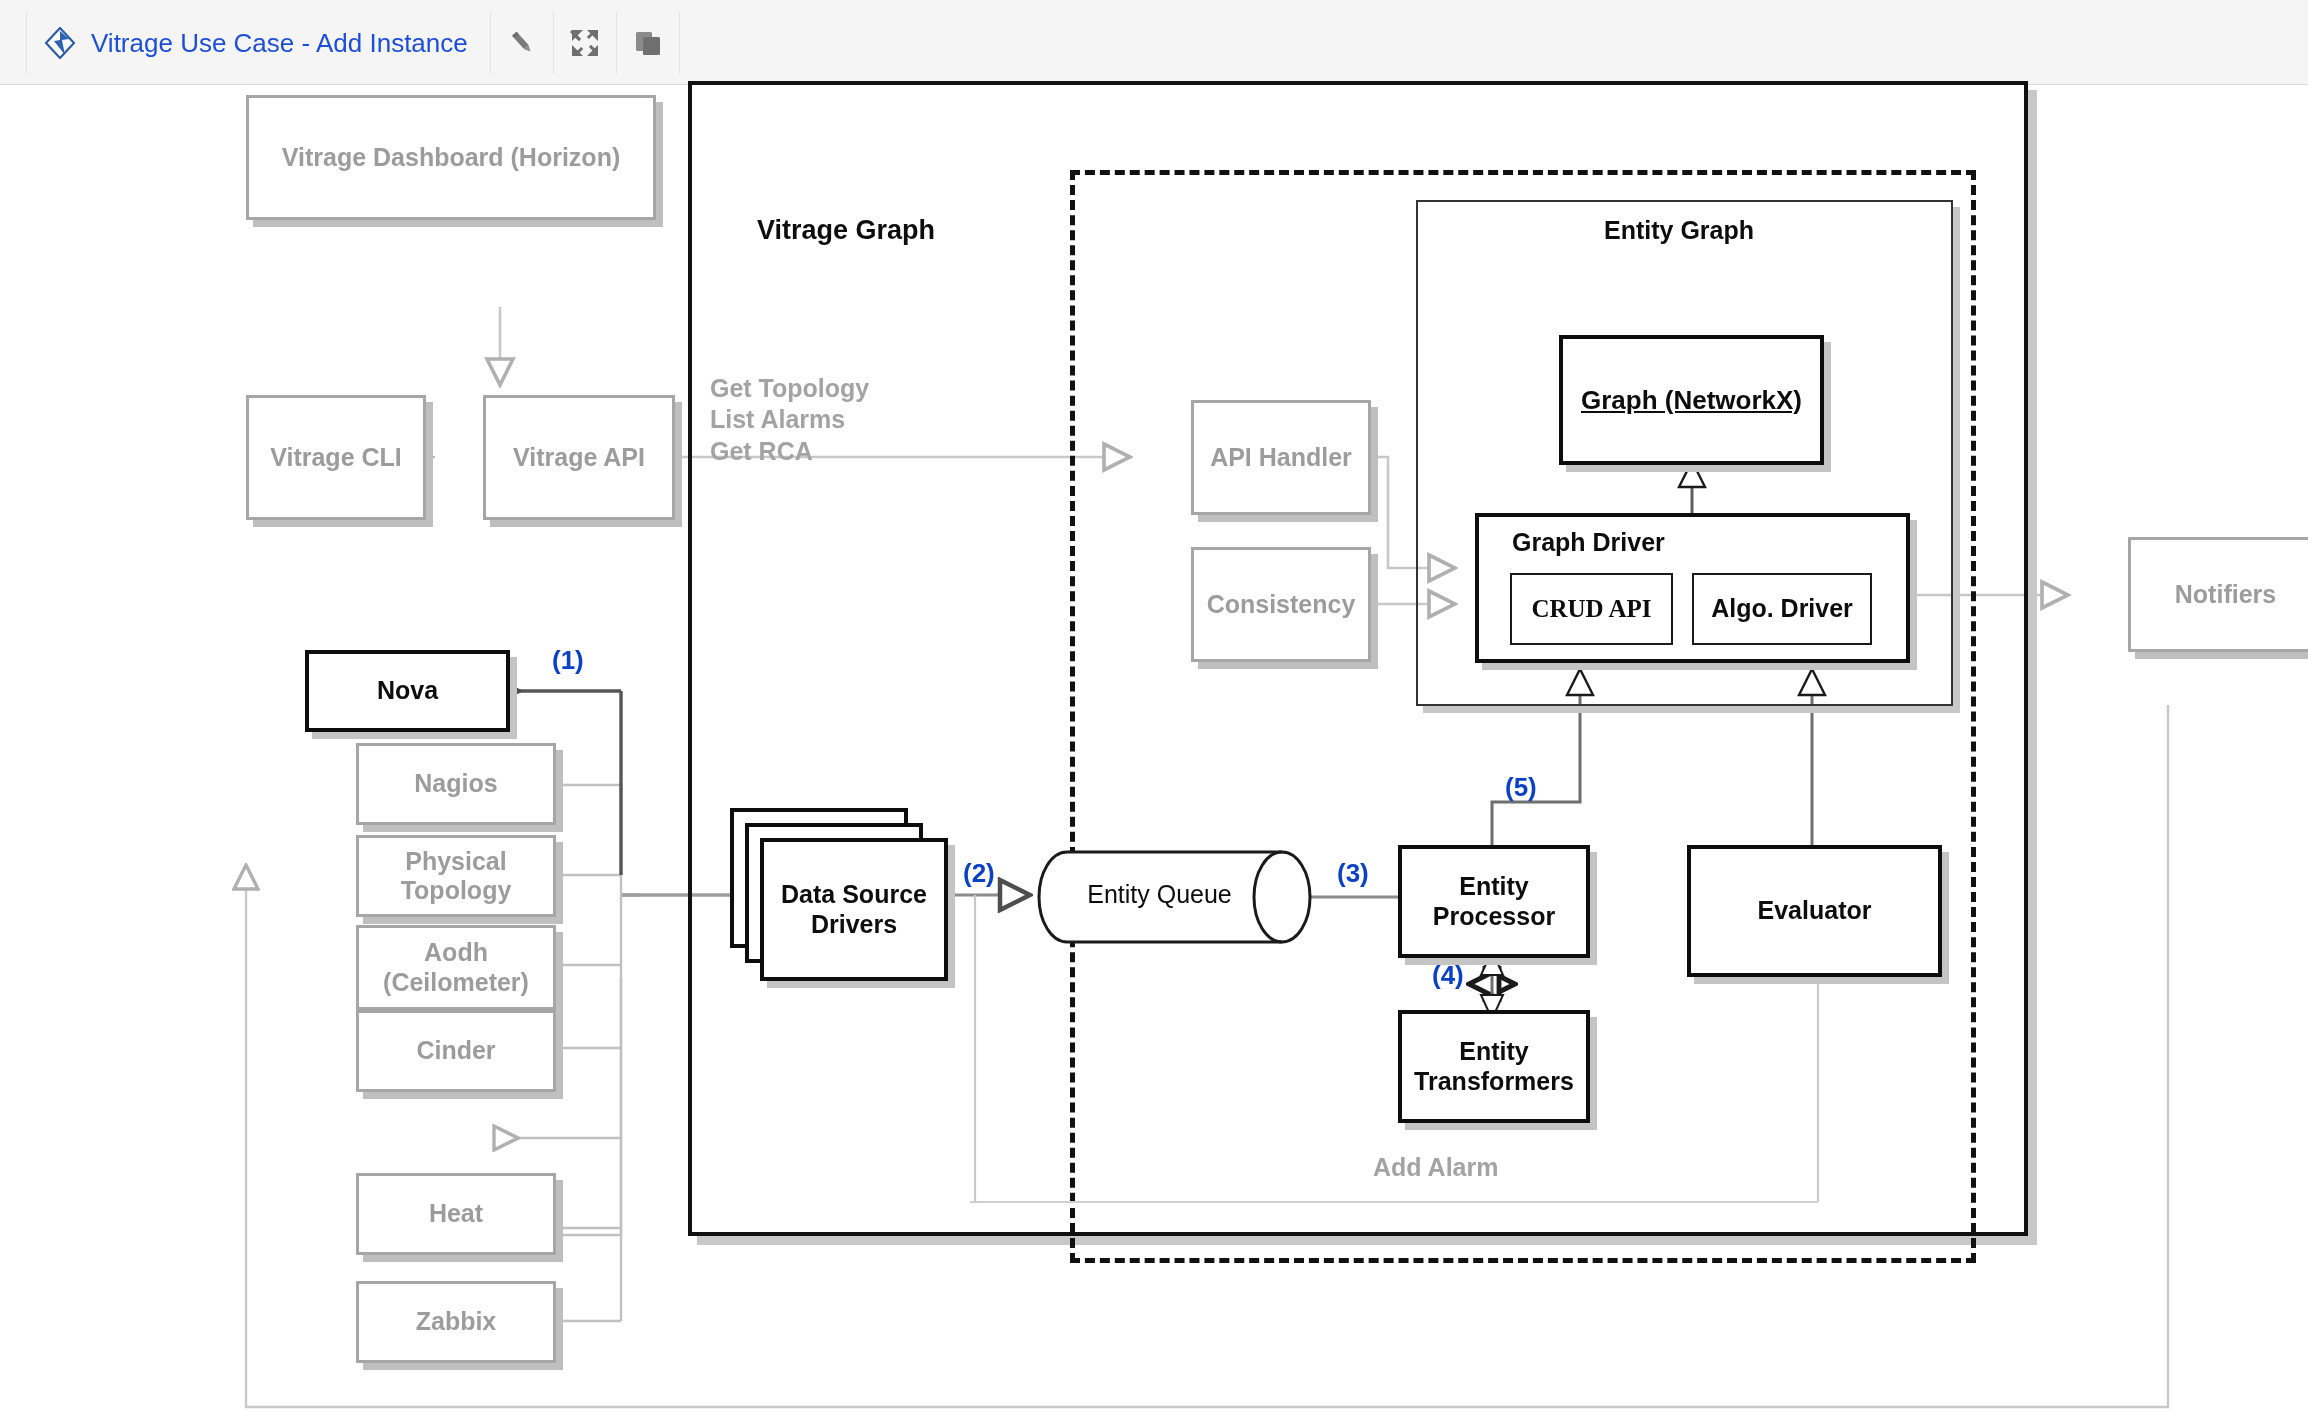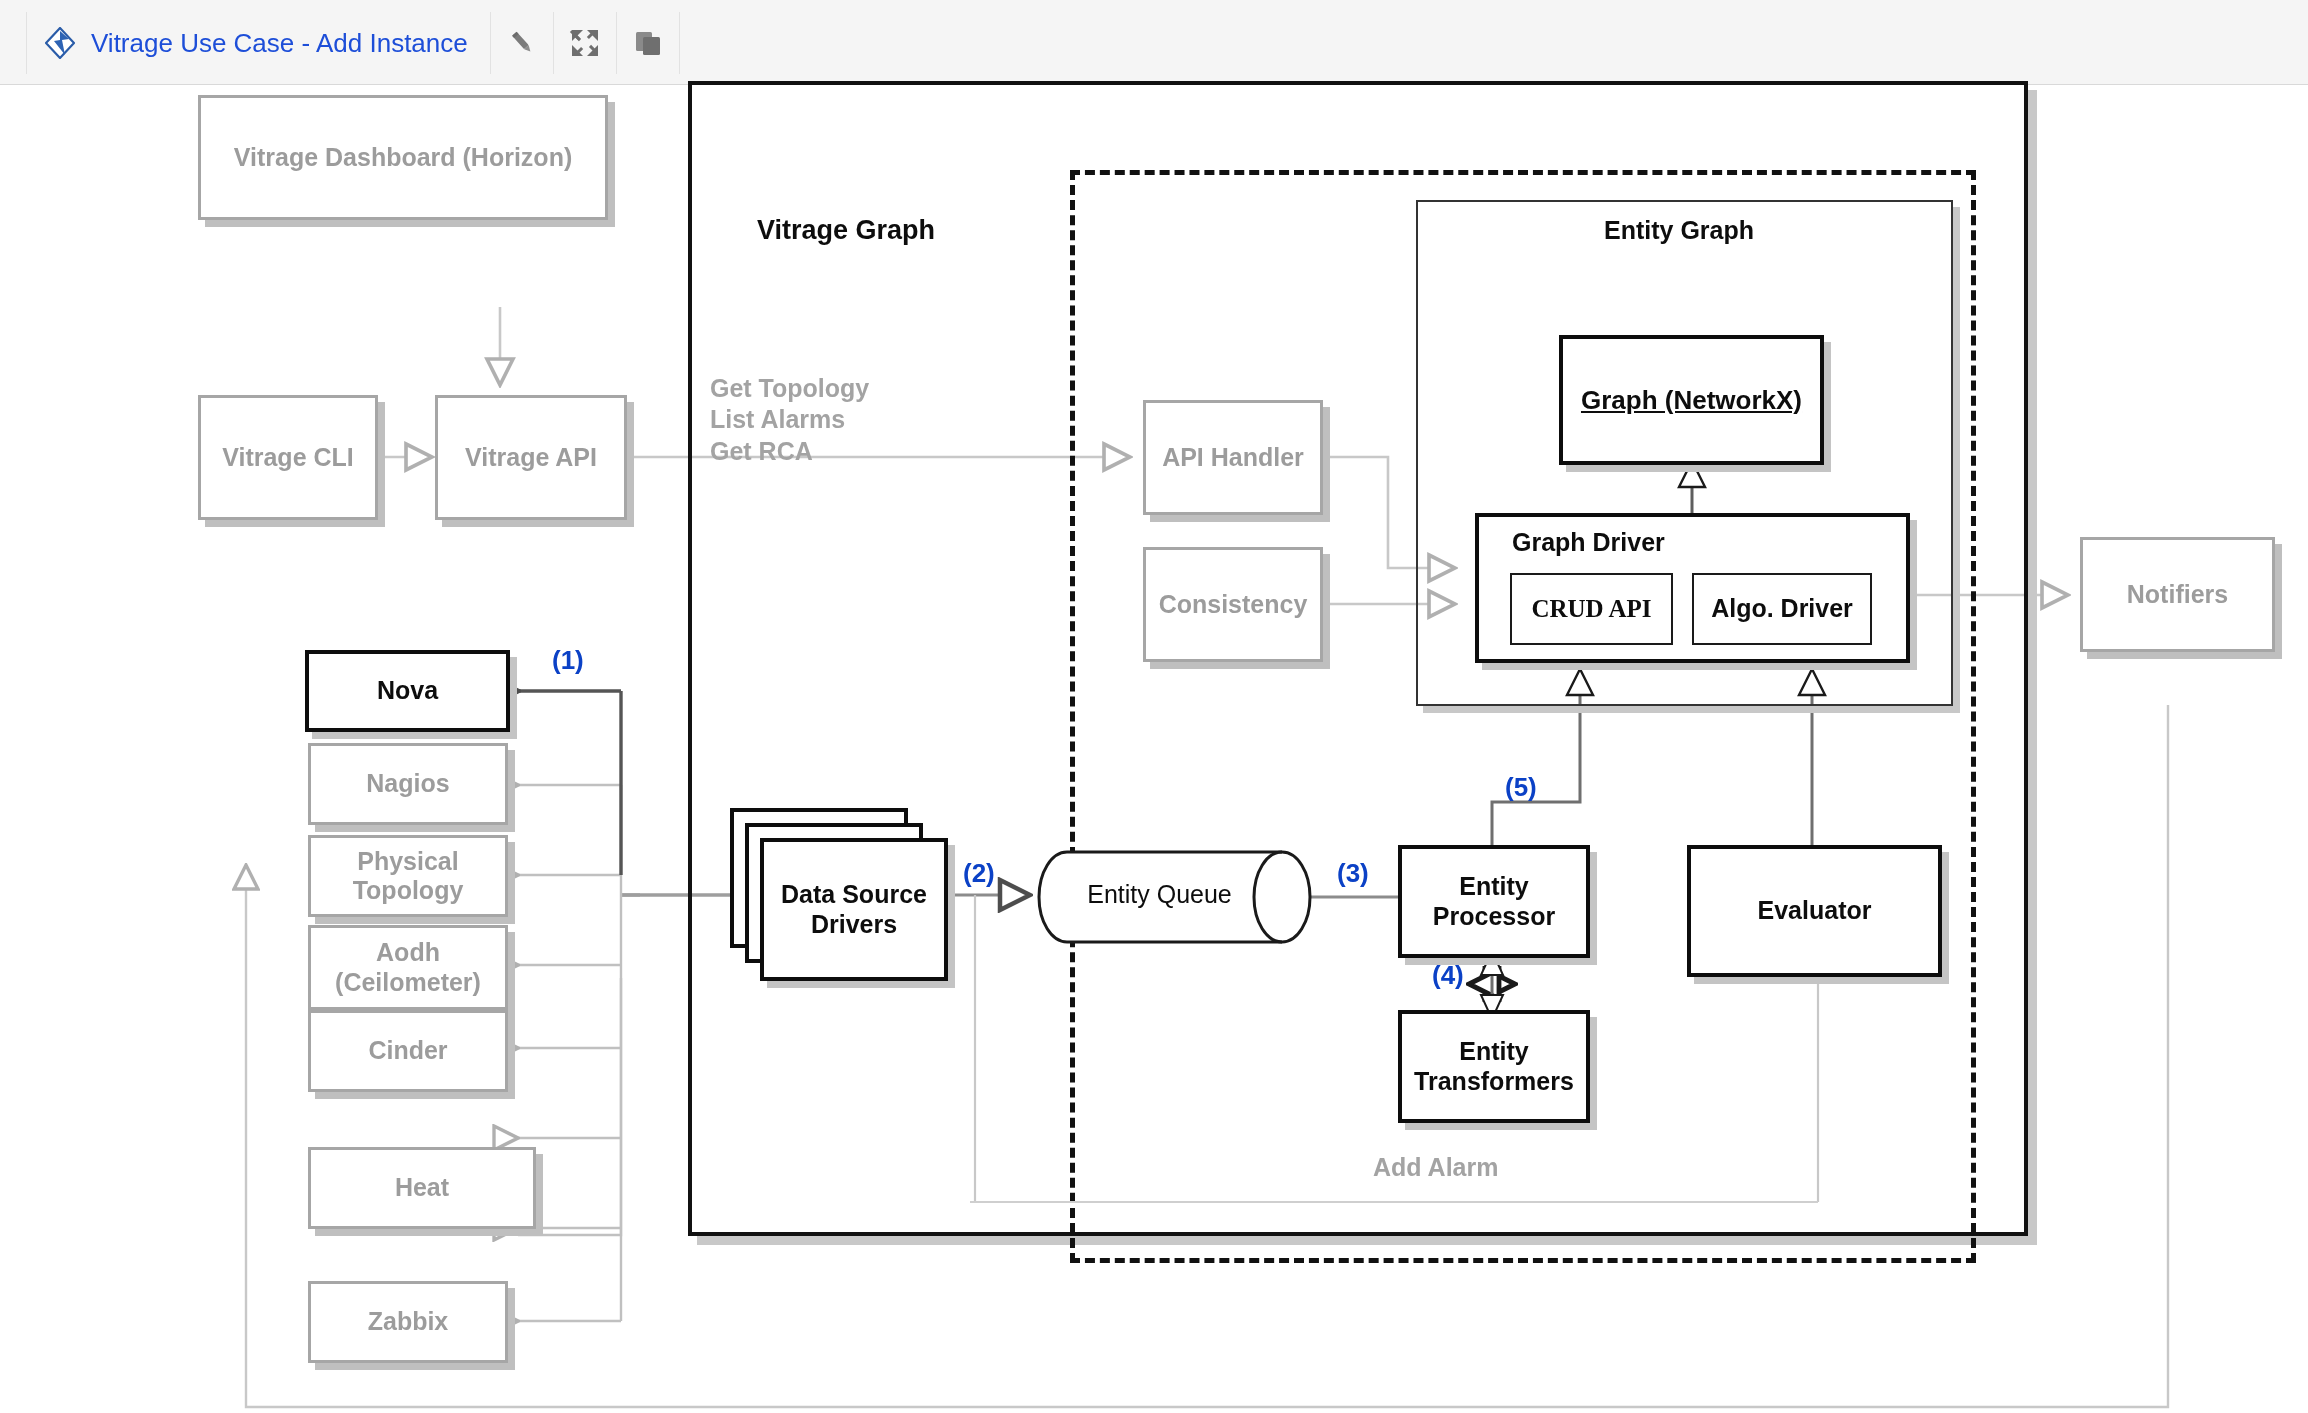"Vitrage Dashboard (Horizon)" .n-gray { margin-left: none -> 48px }
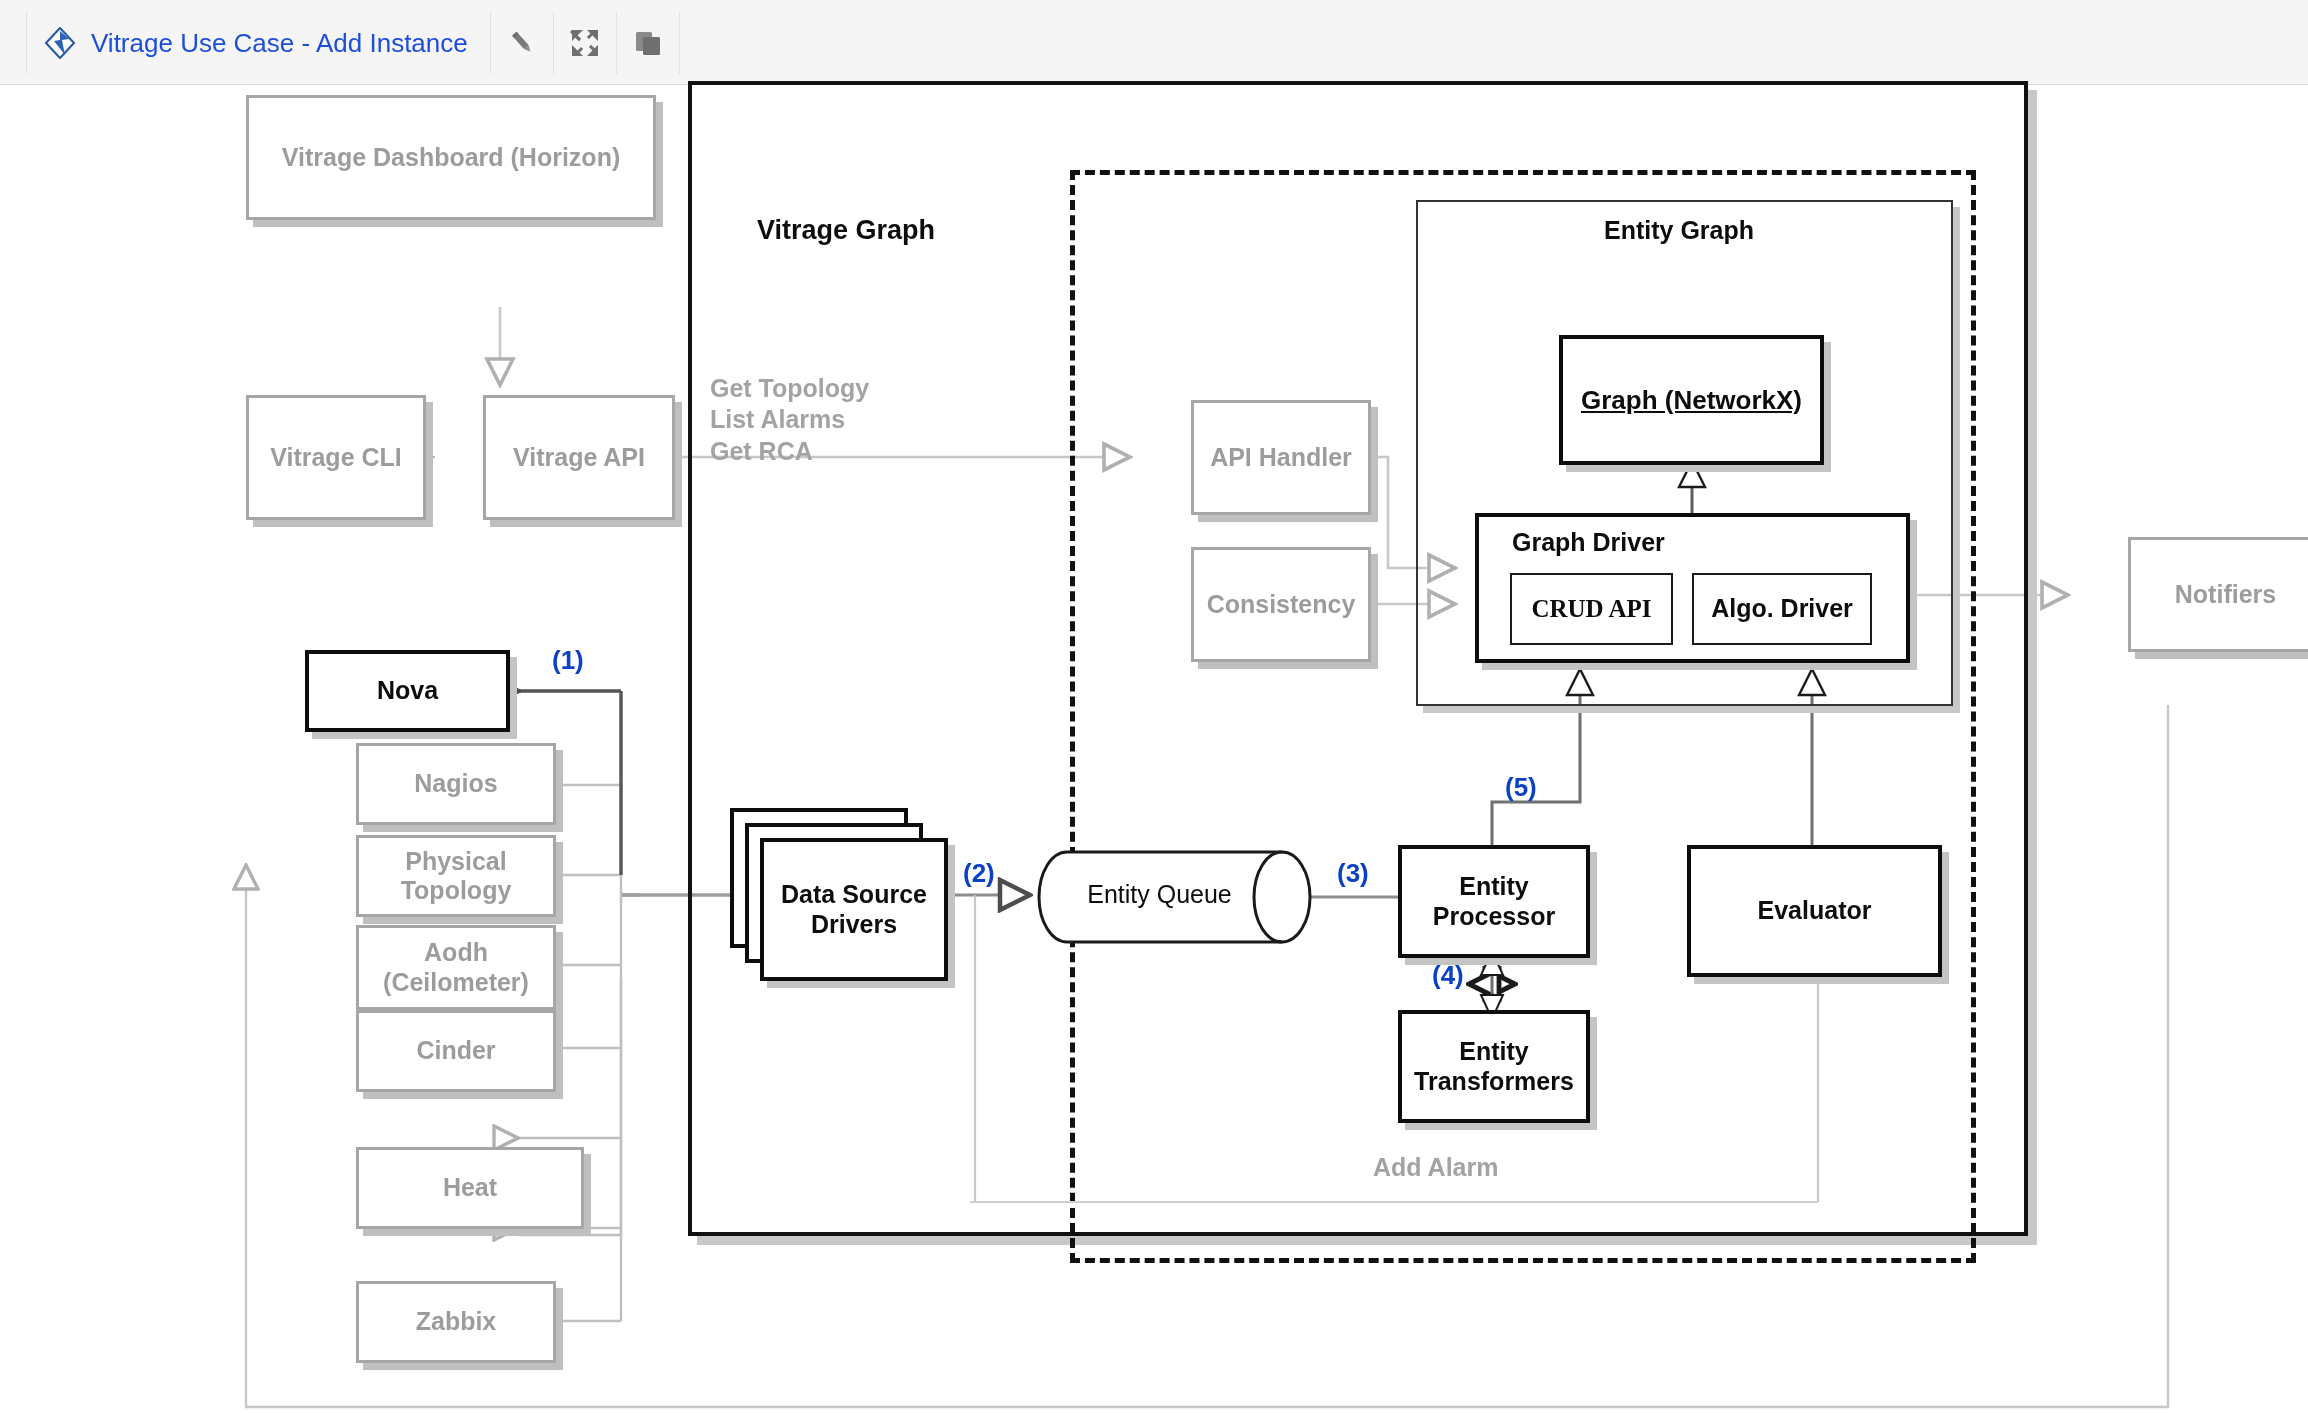"Heat" div.node { top: 1062px -> 1088px; width: 228px -> 200px }
